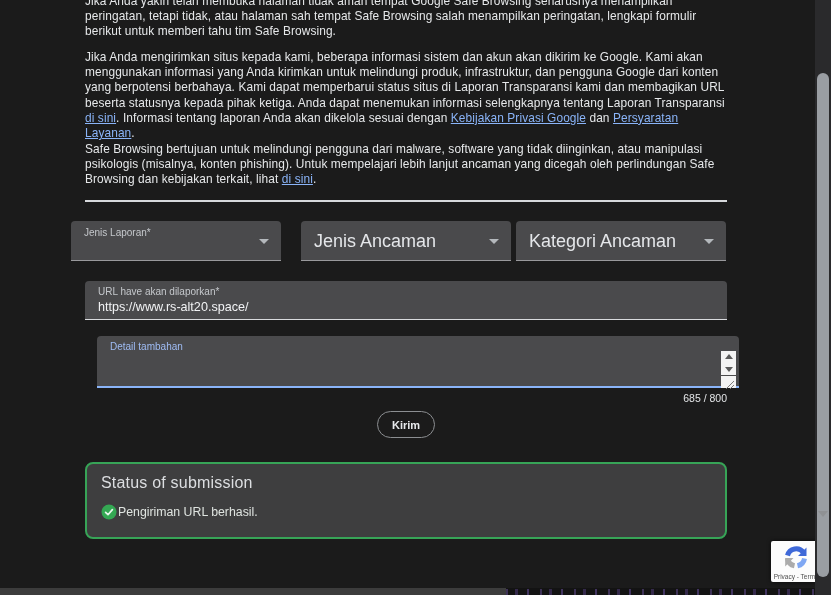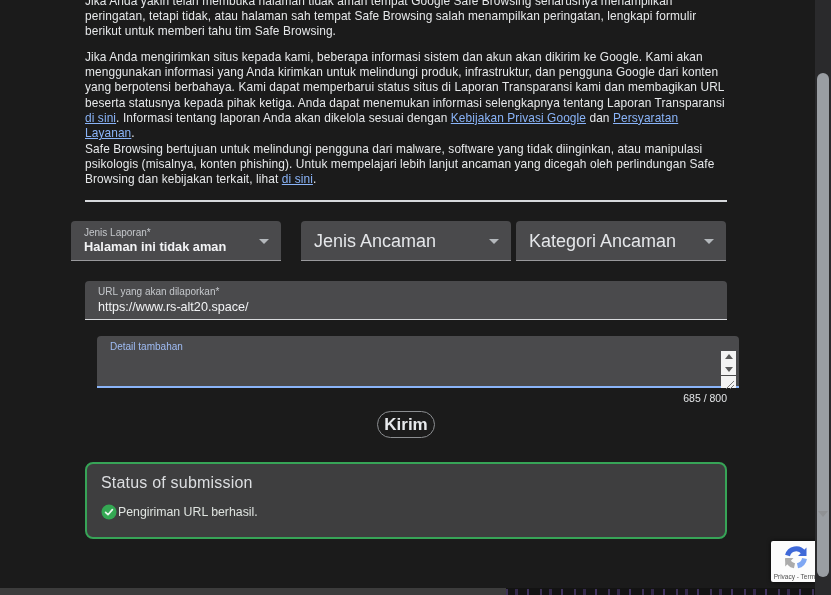"Halaman ini tidak aman" span.dd-value { html: <span>Halaman ini tidak aman</span> -> none }
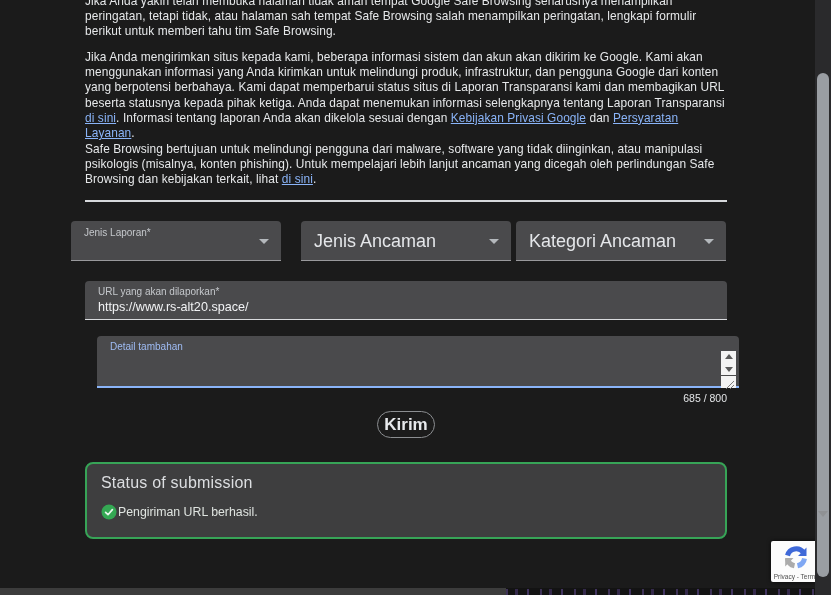"URL yang akan dilaporkan*" span.dd-small-label { text: yang -> have }
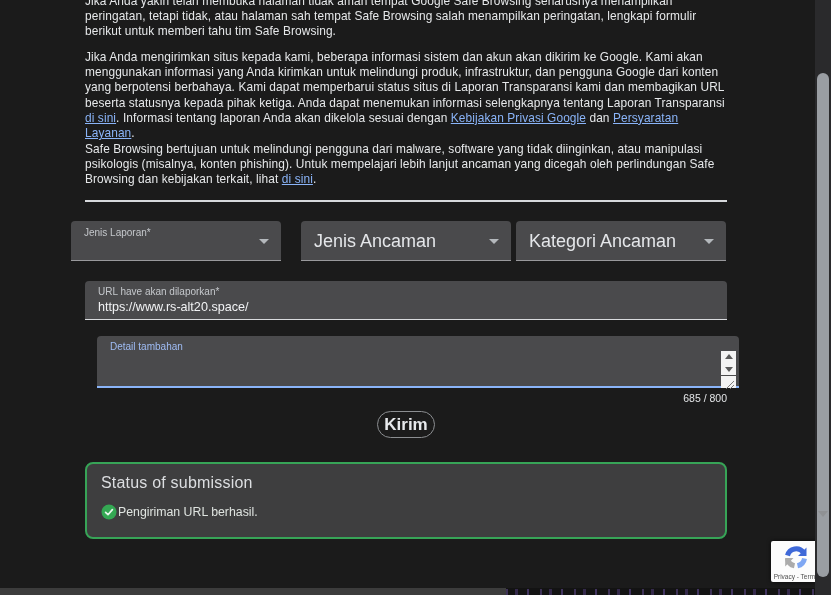"Kirim" #submit-btn { font-size: 17px -> 11px }
